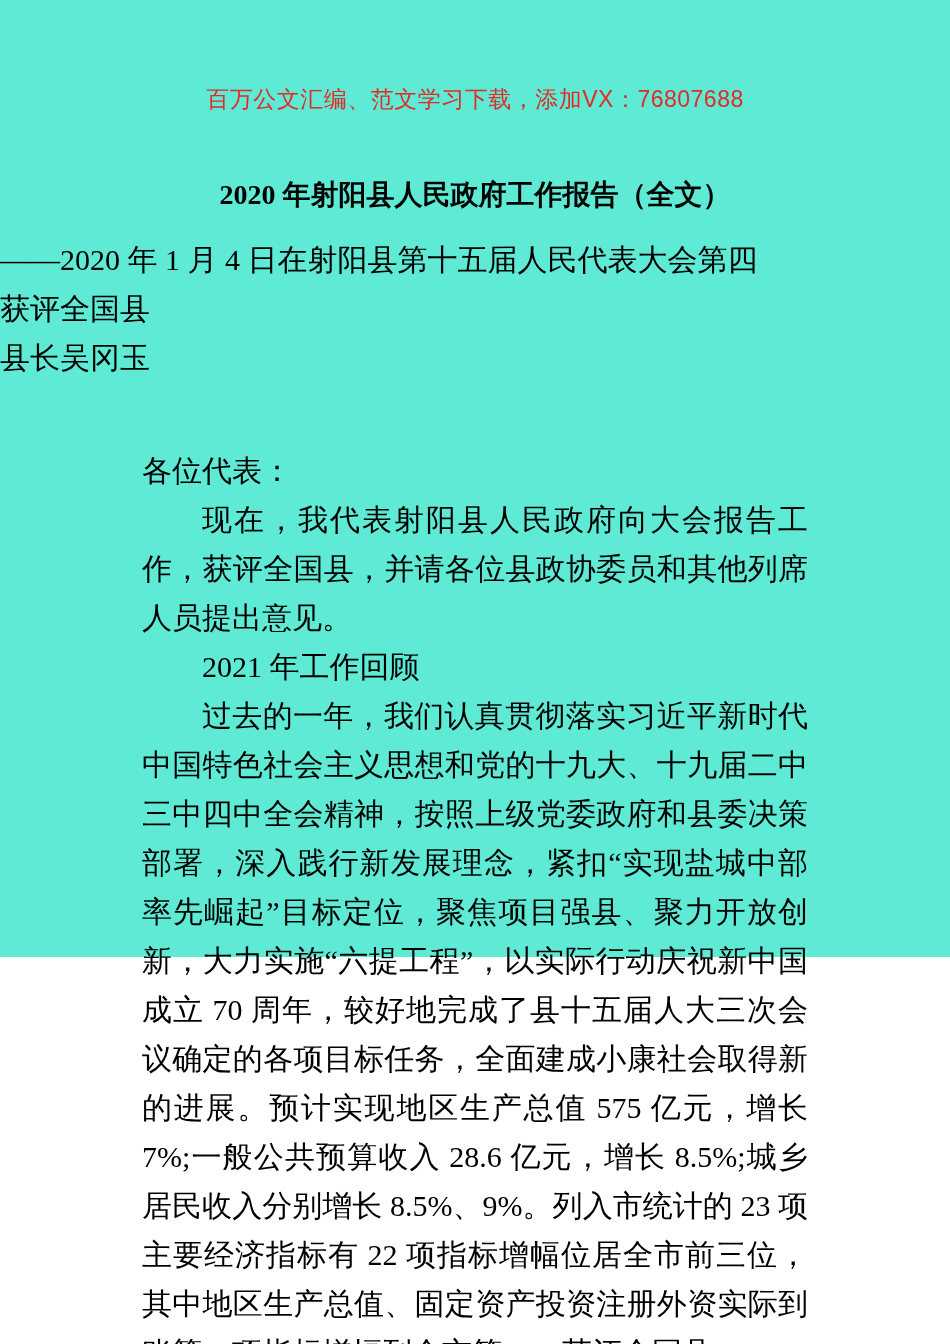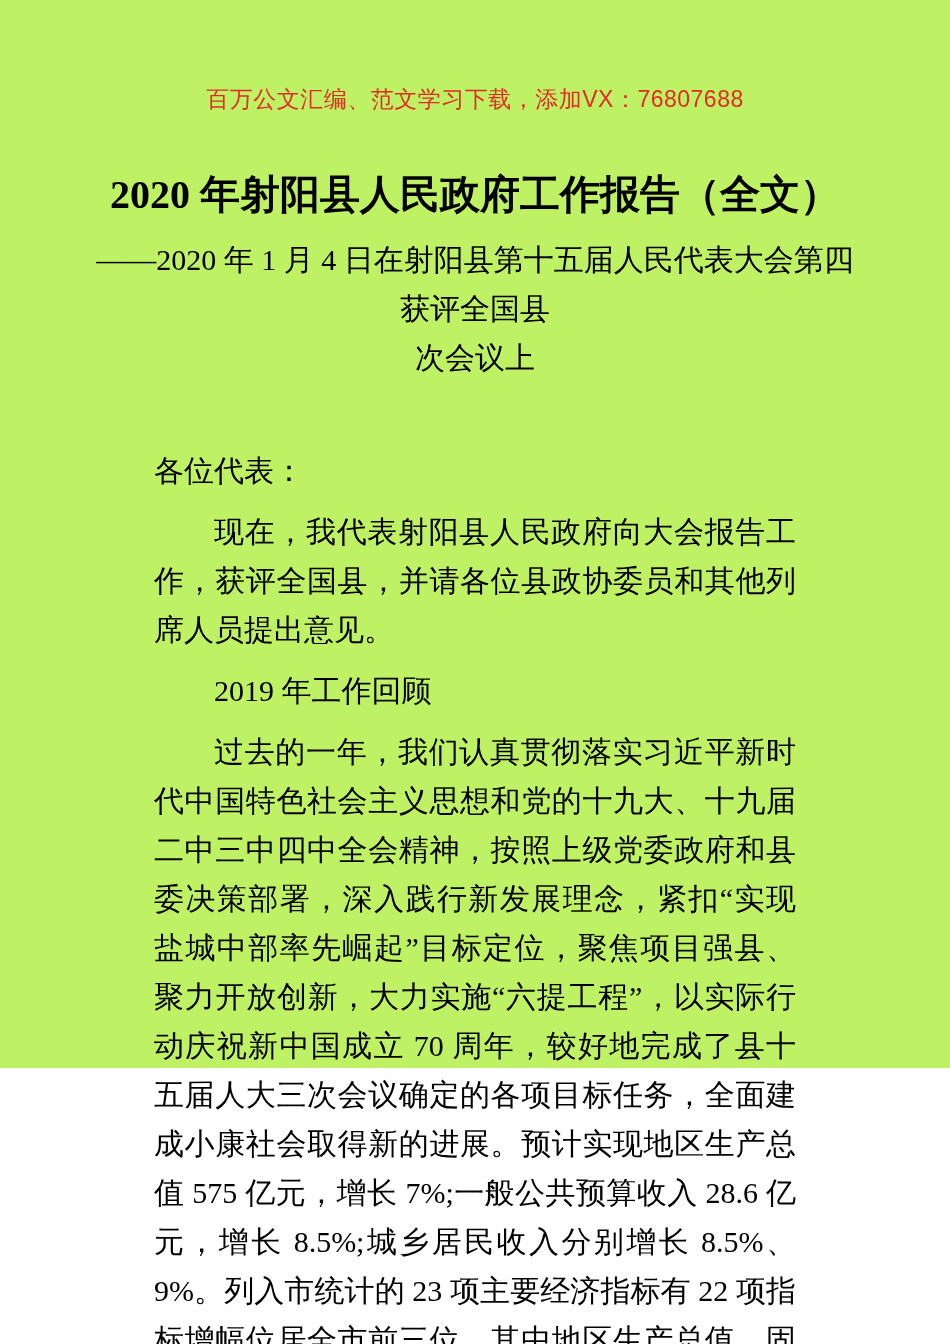"百万公文汇编、范文学习下载，添加VX：76807688" .page { background: #bef264 -> #5eead4; height: 1068px -> 957px }
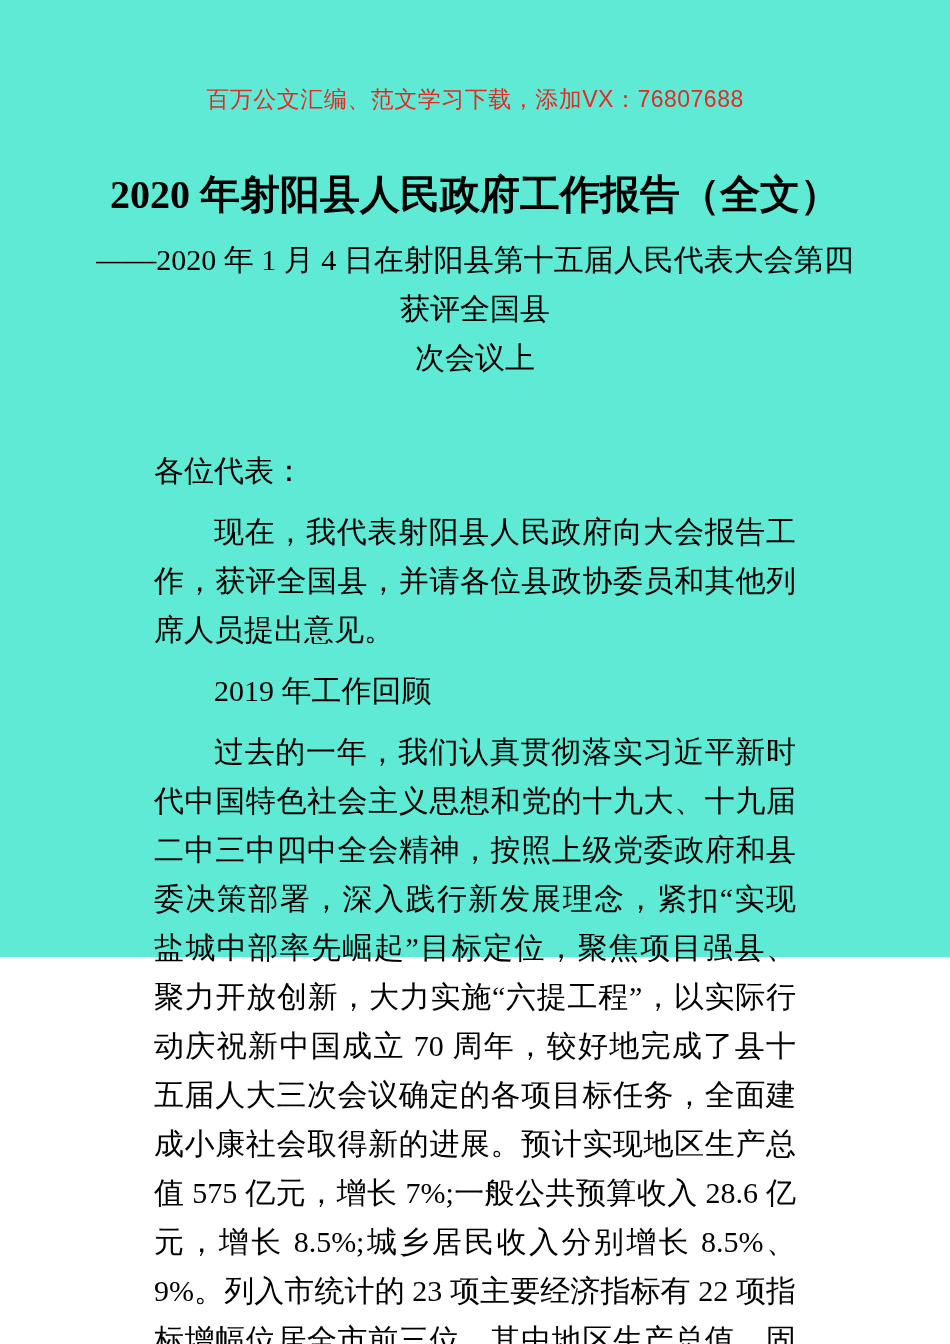"2020 年射阳县人民政府工作报告（全文）" .doc-title { font-size: 40px -> 28px }
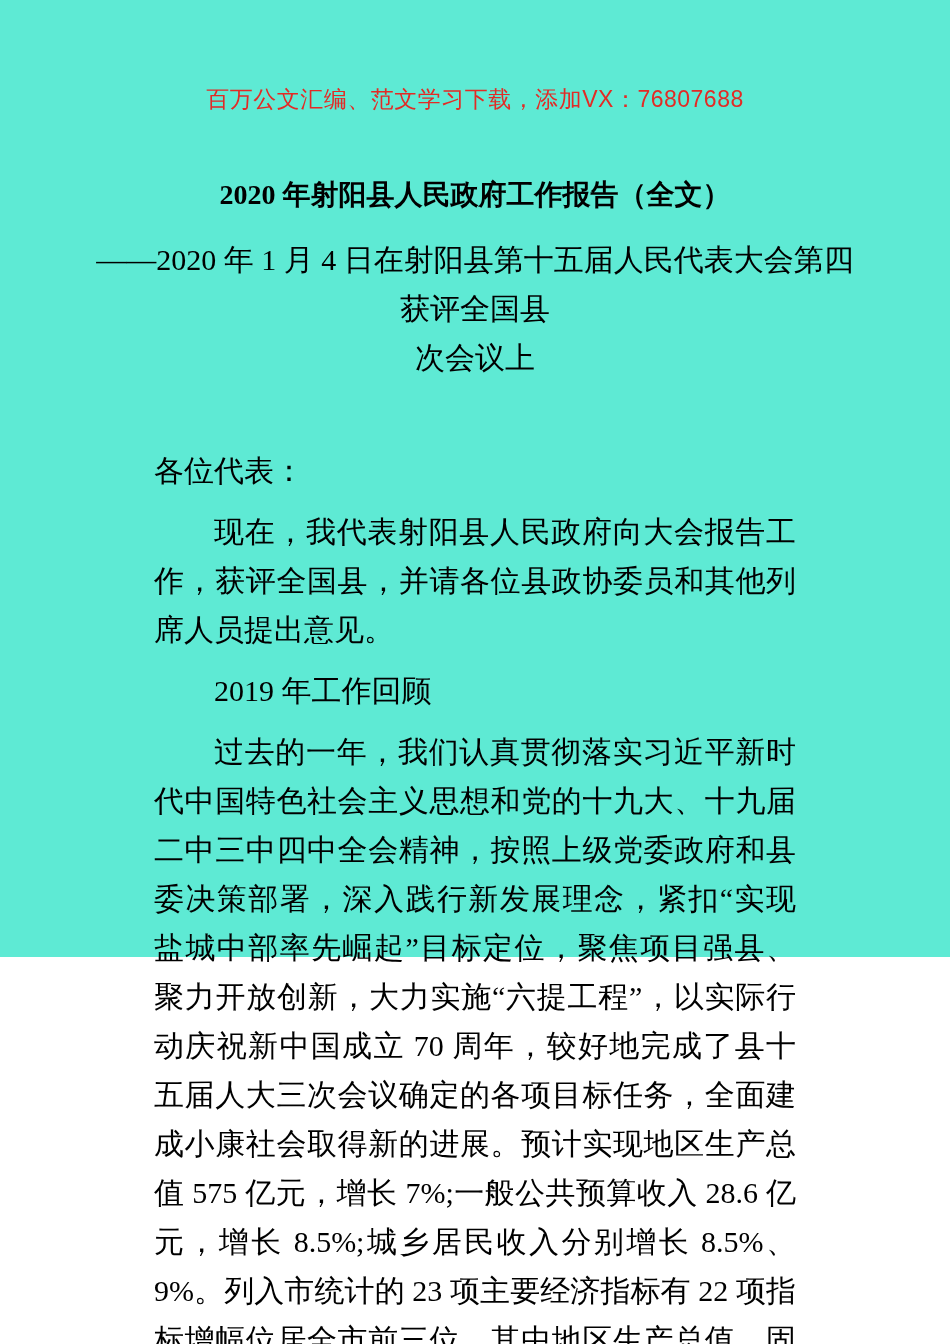"——2020 年 1 月 4" .subtitle-block { text-align: center -> left }
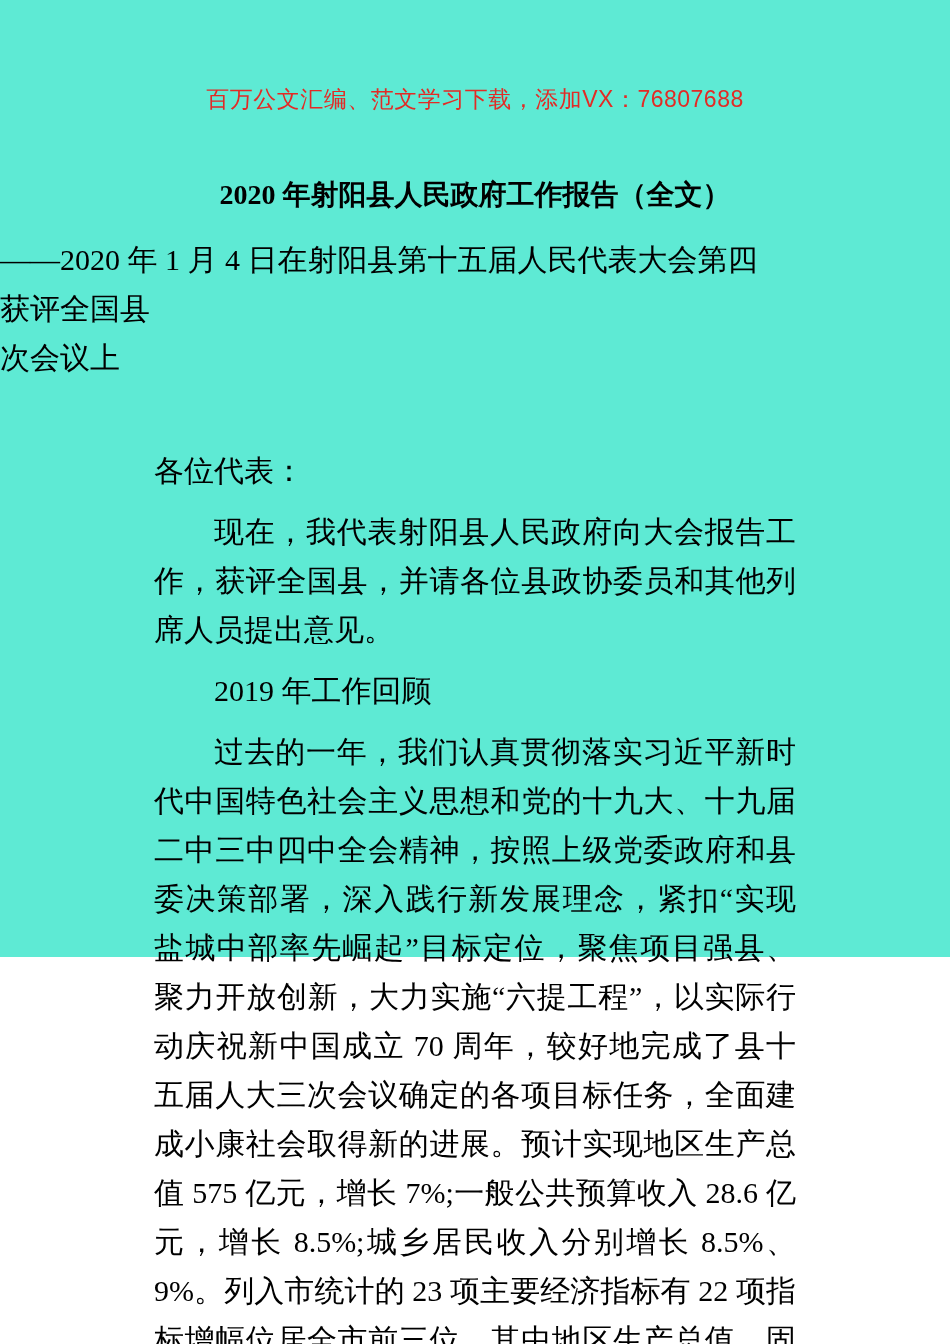"次会议上" div { text: 次会议上 -> 县长吴冈玉 }
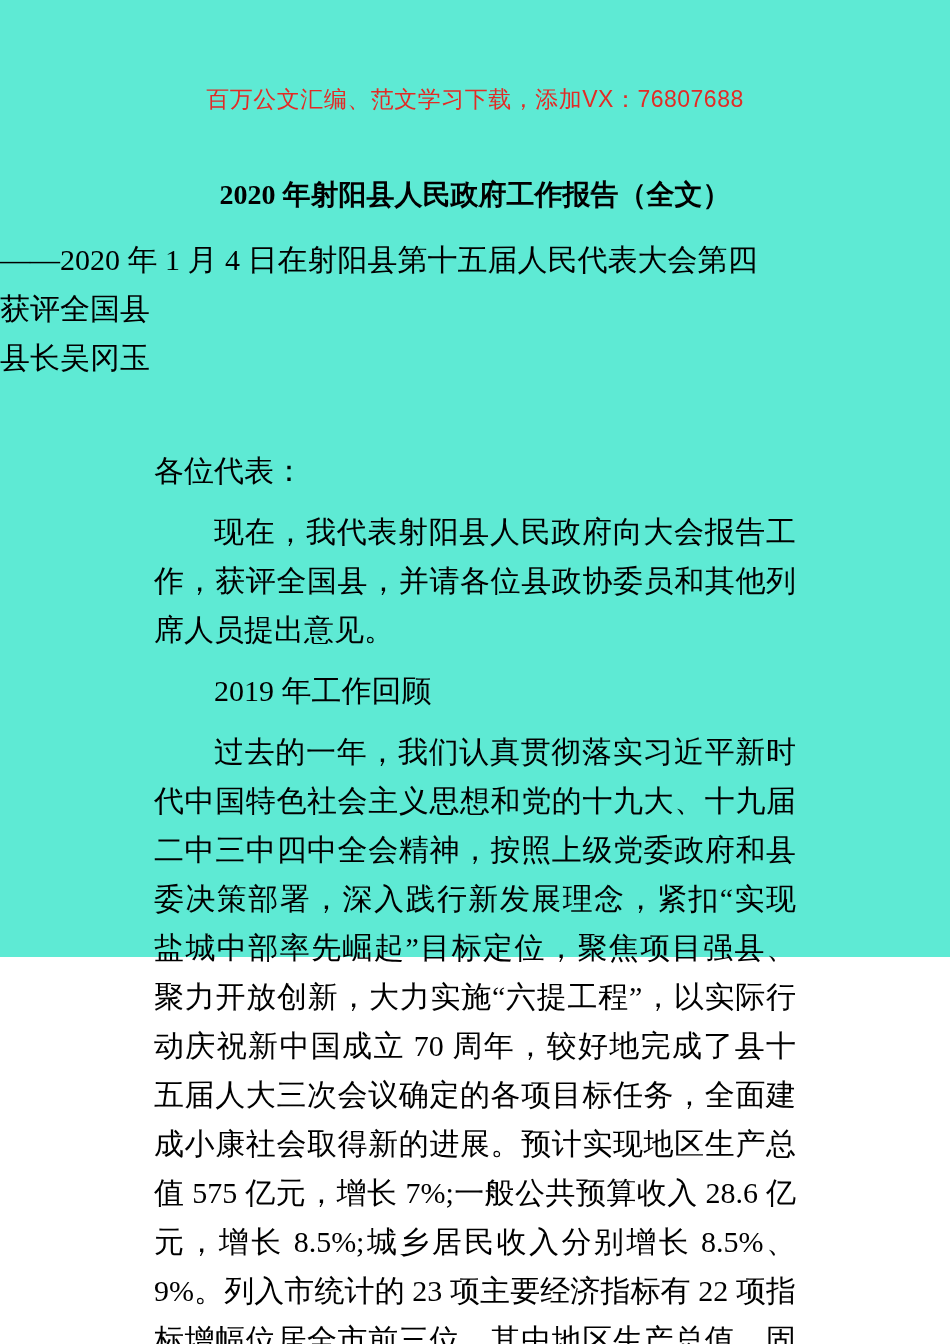"各位代表：" .content p { margin: 12px -> 0 }
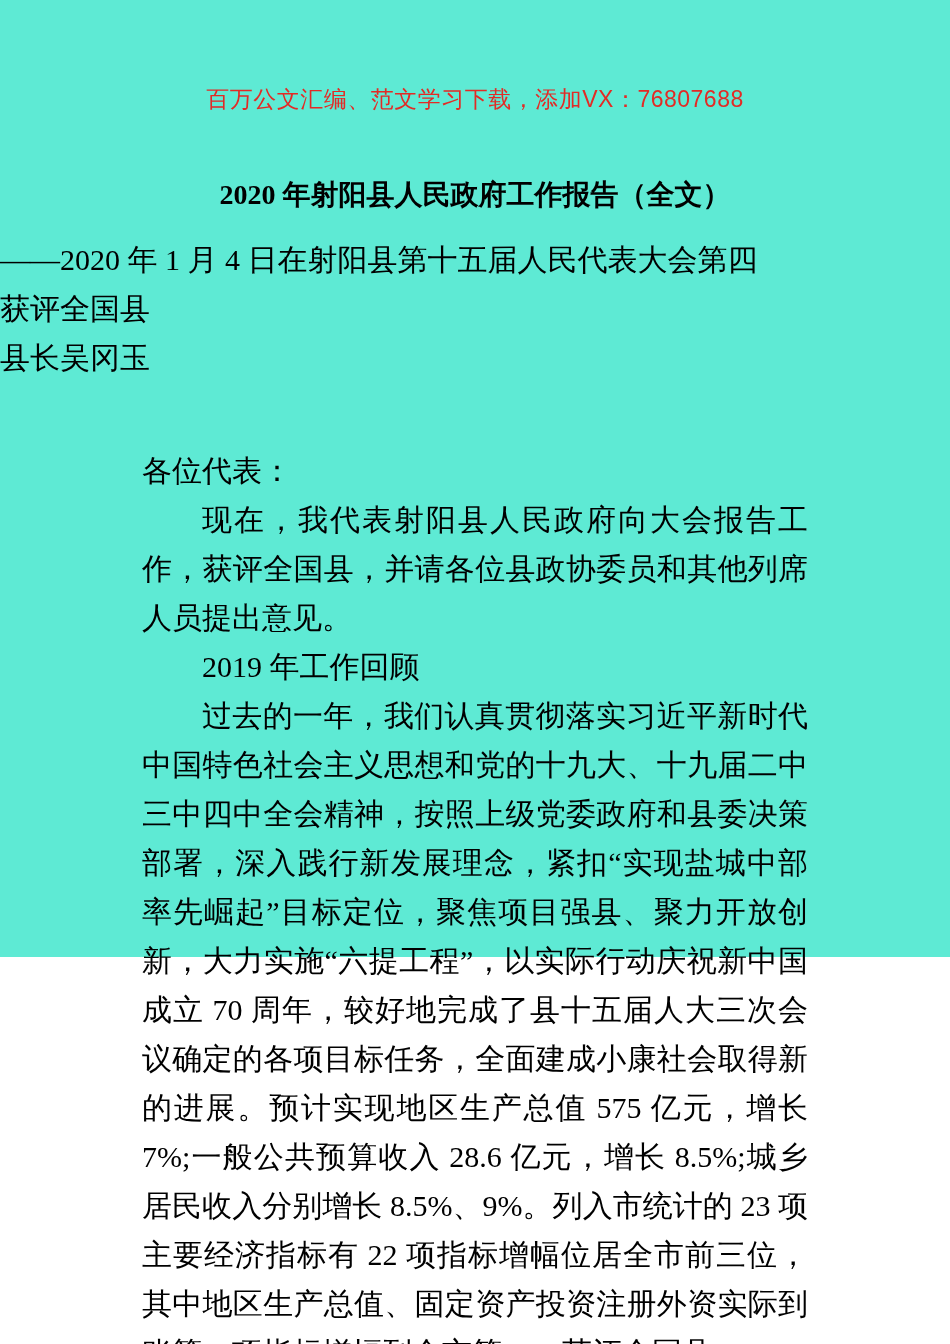"2019 年工作回顾" p.indent { text: 2019 -> 2021 }
